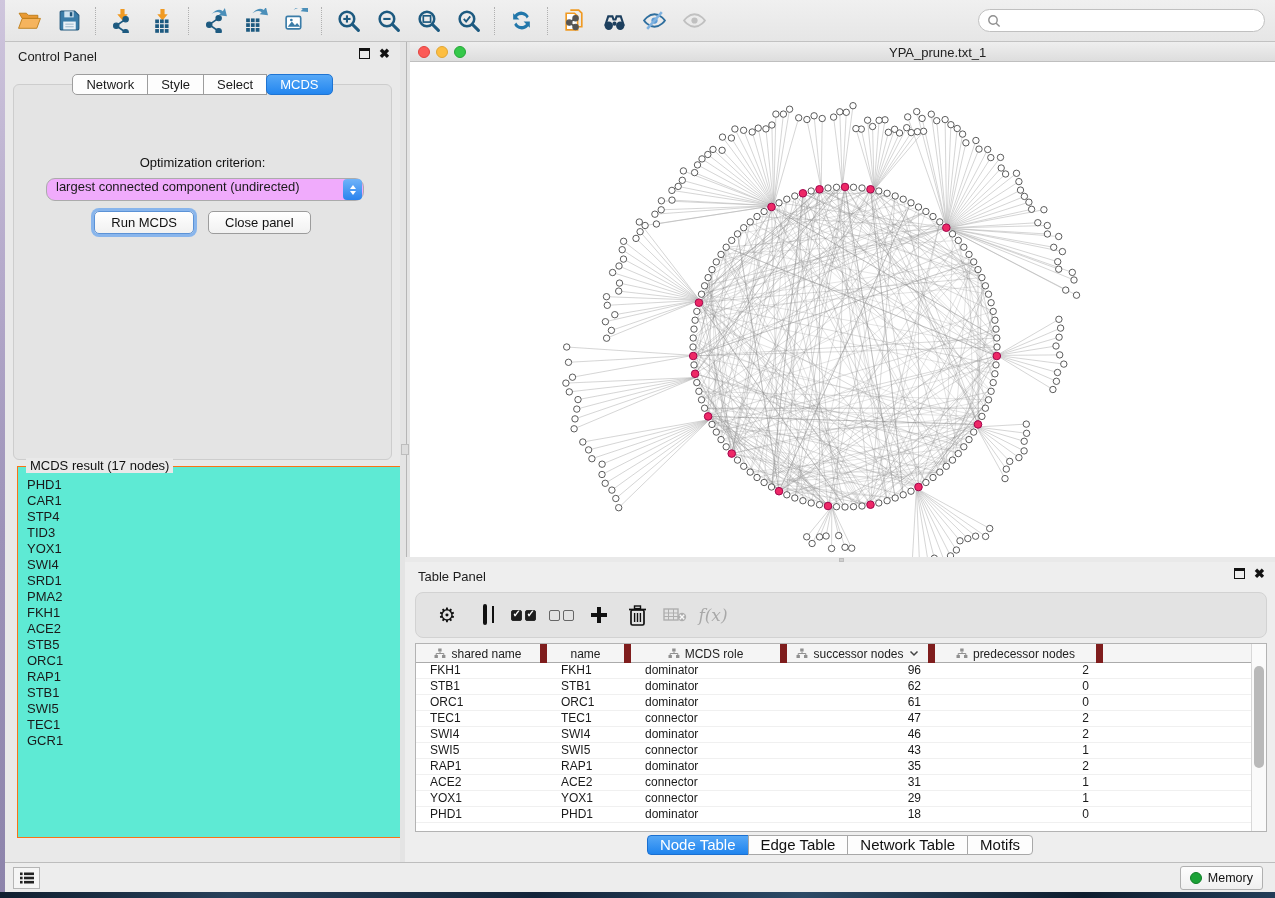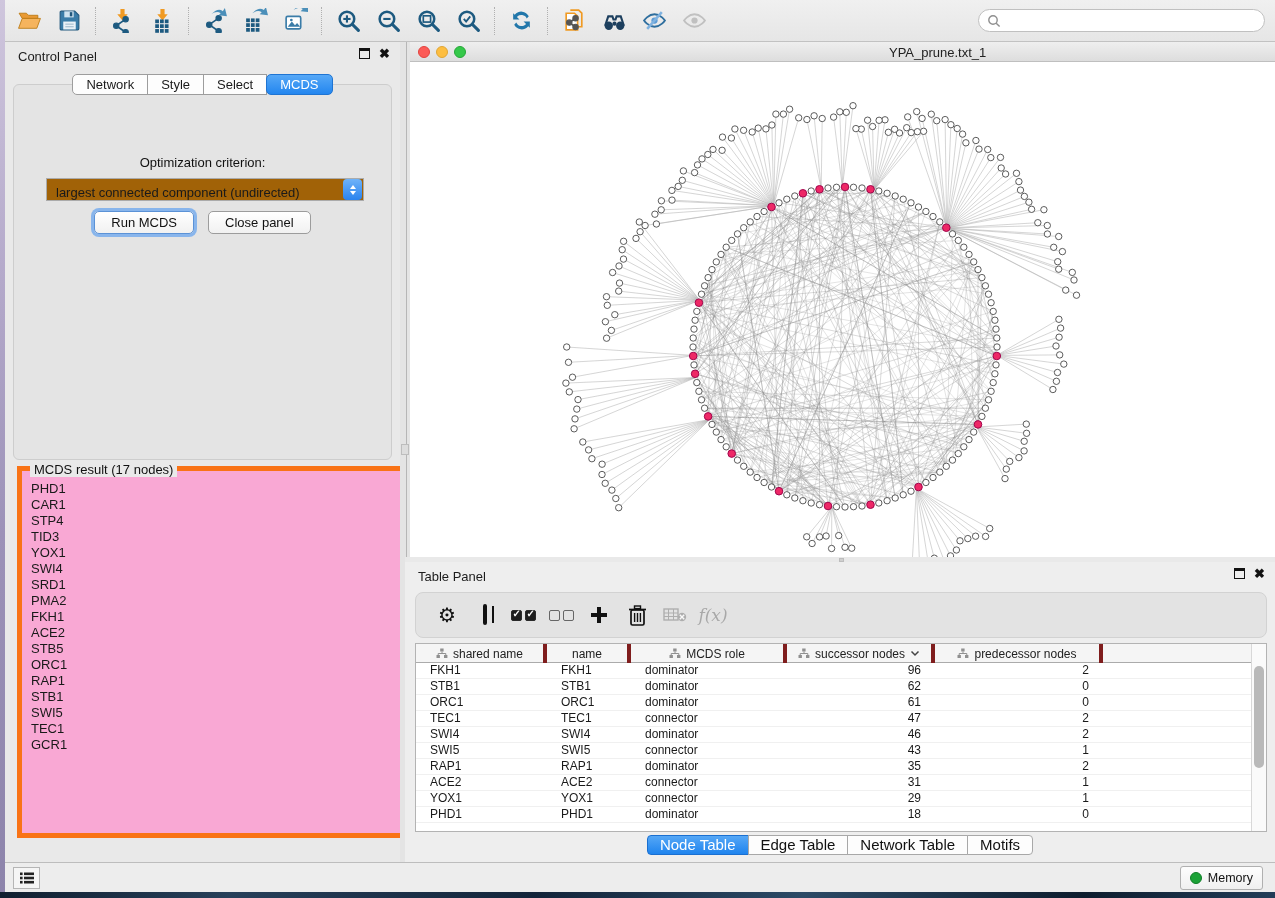"largest connected component (undirected)" .dropdown { align-items: flex-end -> flex-start; background: #a16207 -> #f0abfc; border-radius: 0 -> 9px }
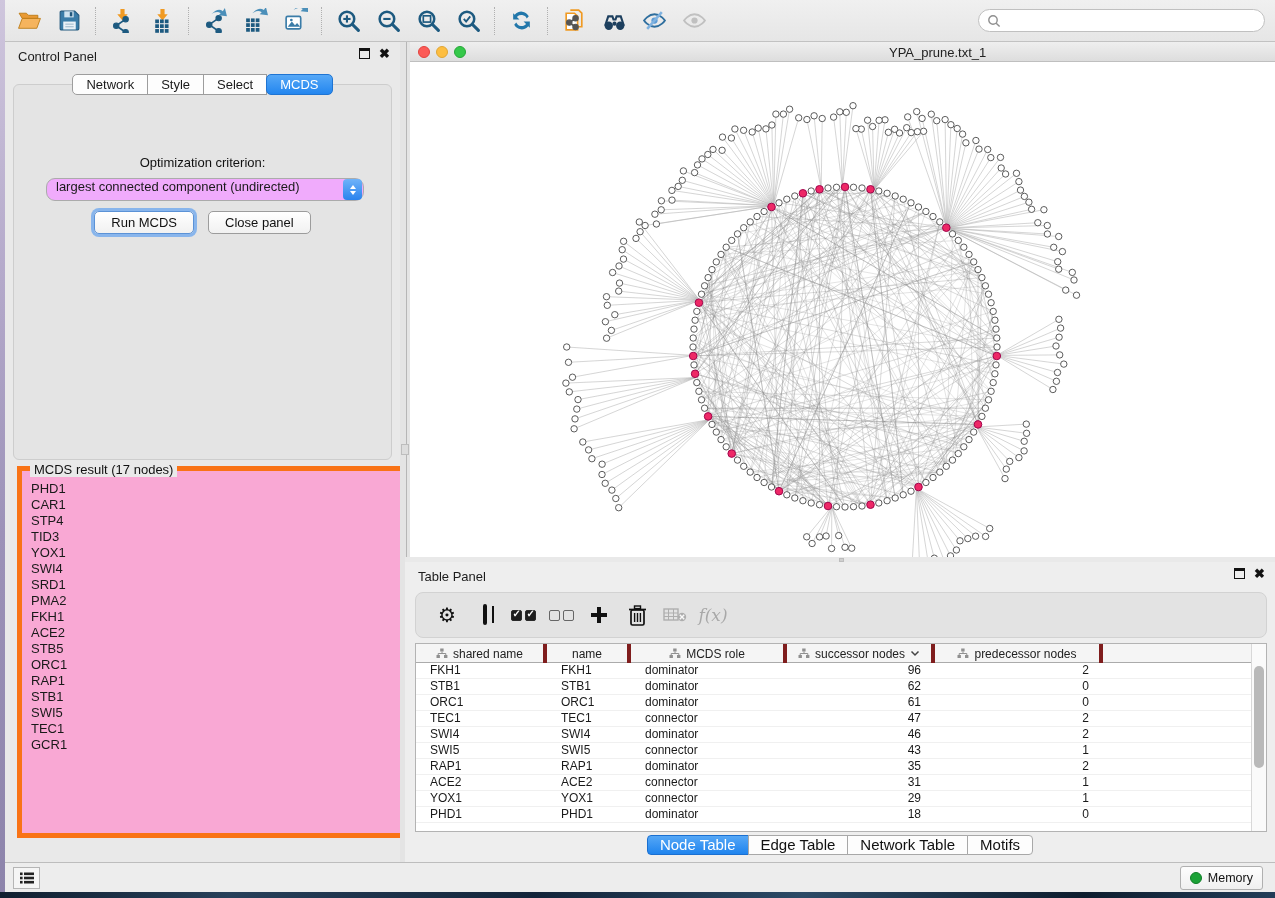"MCDS result (17 nodes)" .groupbox { background: #f9a8d4 -> #5eead4; border: 5px solid #f97316 -> 1px solid #f97316 }
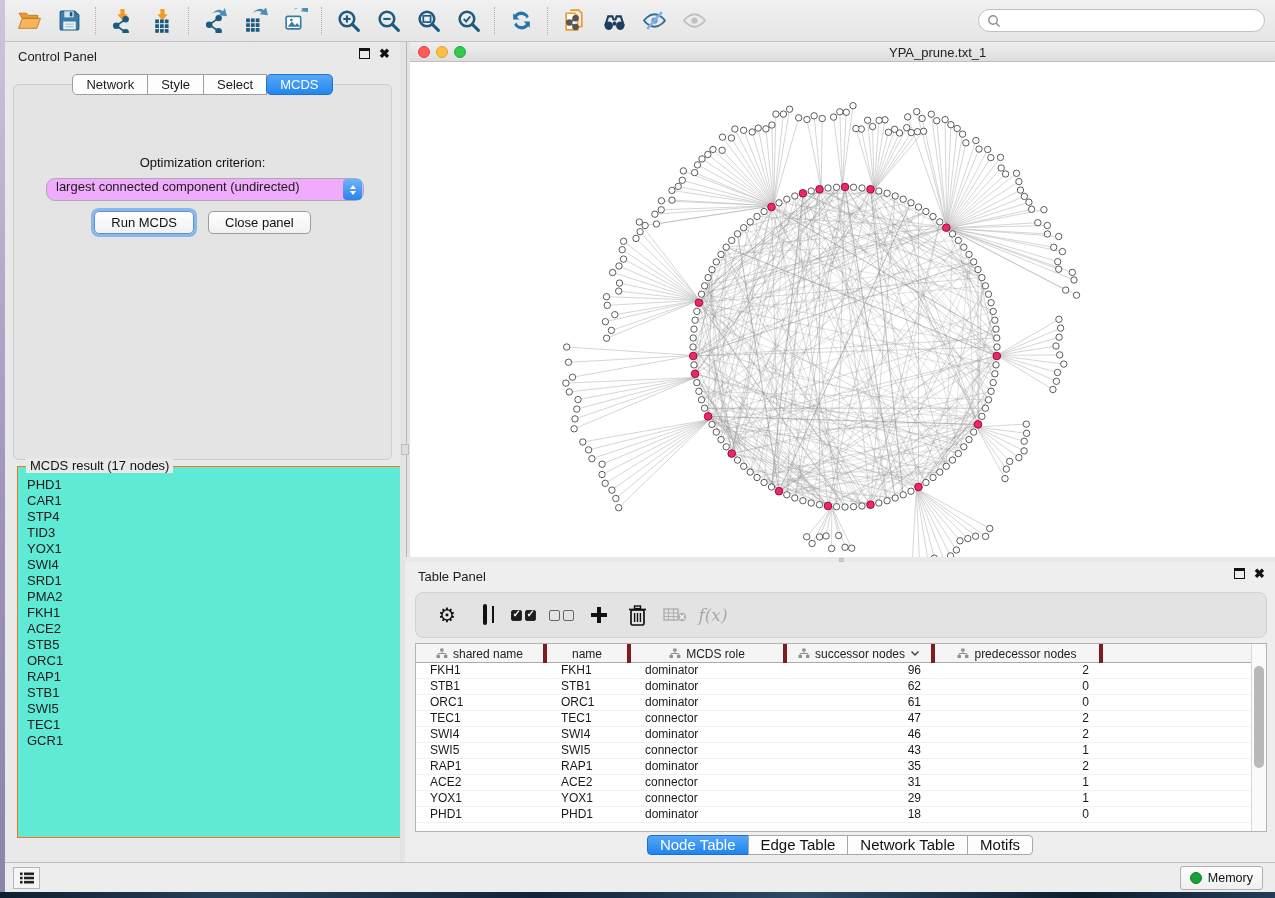"shared name" .dt-hcell { border-right: 4px solid #7f1d1d -> 7px solid #7f1d1d }
